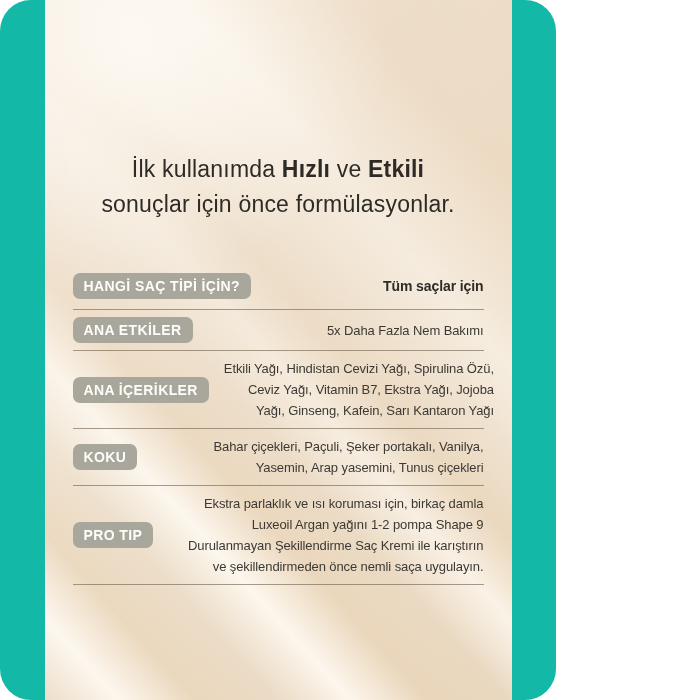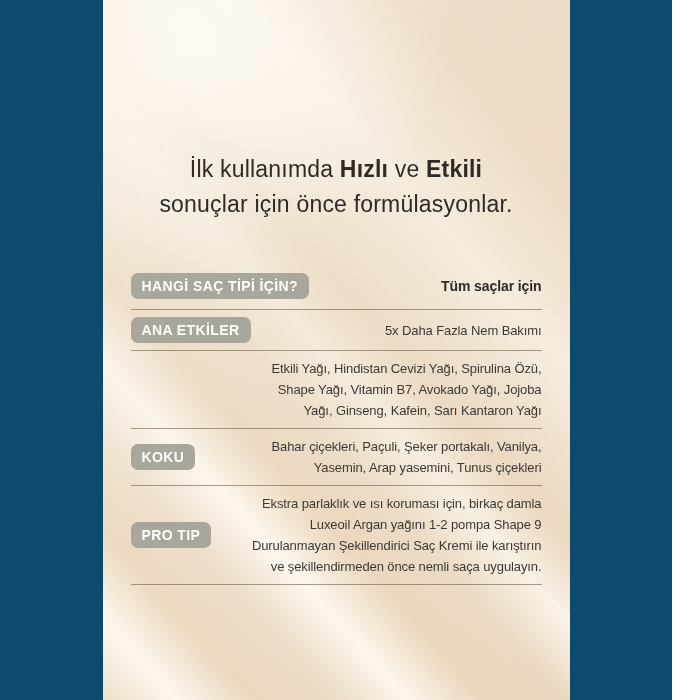"İlk kullanımda Hızlı ve Etkili" .canvas { background: #0c4a6e -> #14b8a6; border-radius: none -> 31px; width: 672px -> 556px }
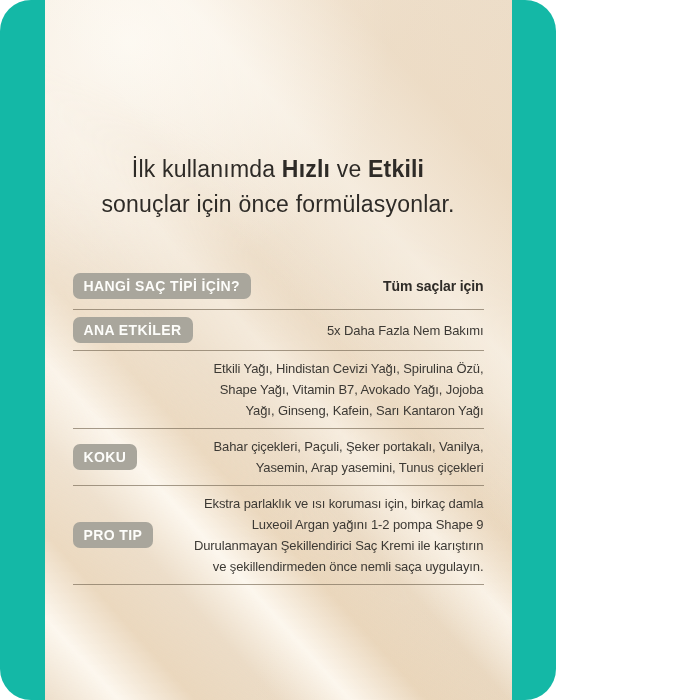"ANA İÇERİKLER" span.badge { html: none -> <span>ANA İÇERİKLER</span> }
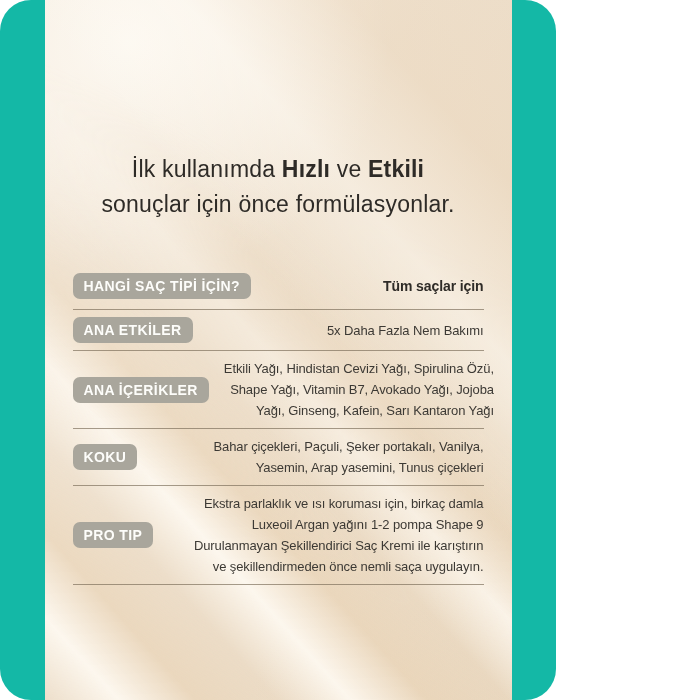"Shape Yağı, Vitamin B7, Avokado" span.vline { text: Shape Yağı, Vitamin B7, Avokado -> Ceviz Yağı, Vitamin B7, Ekstra }
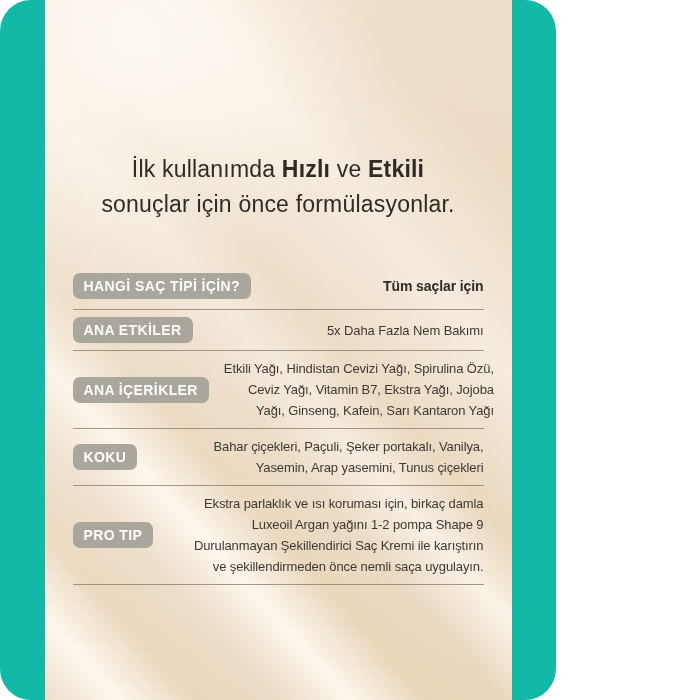"Durulanmayan Şekillendirici Saç Kremi" span.vline { text: Şekillendirici -> Şekillendirme }
